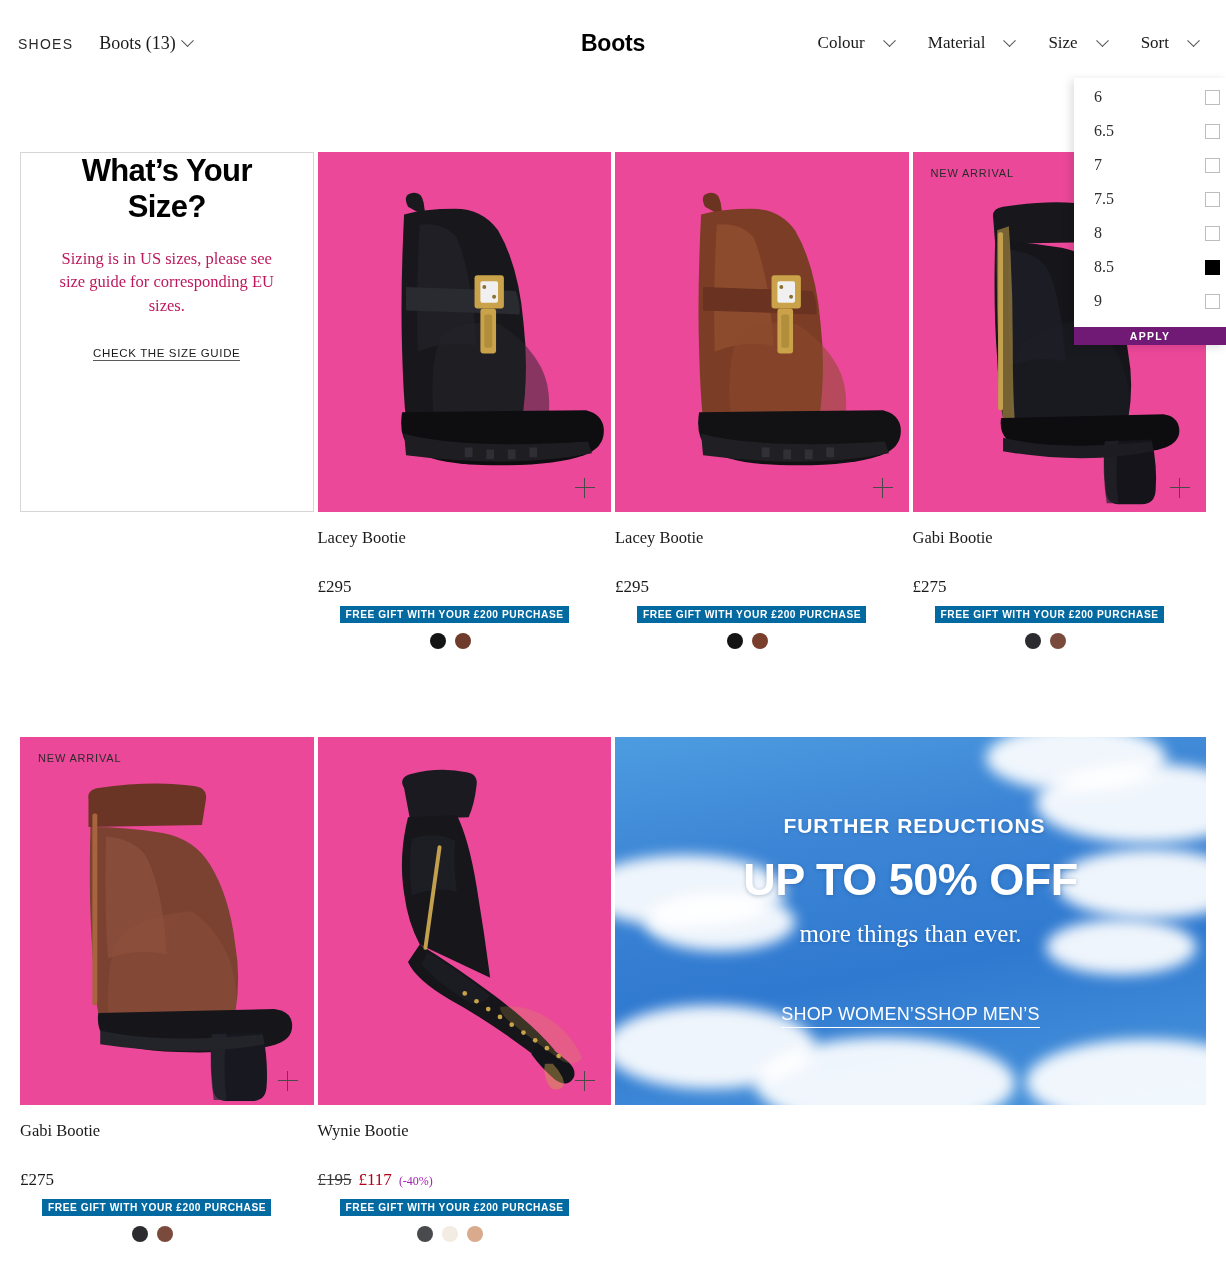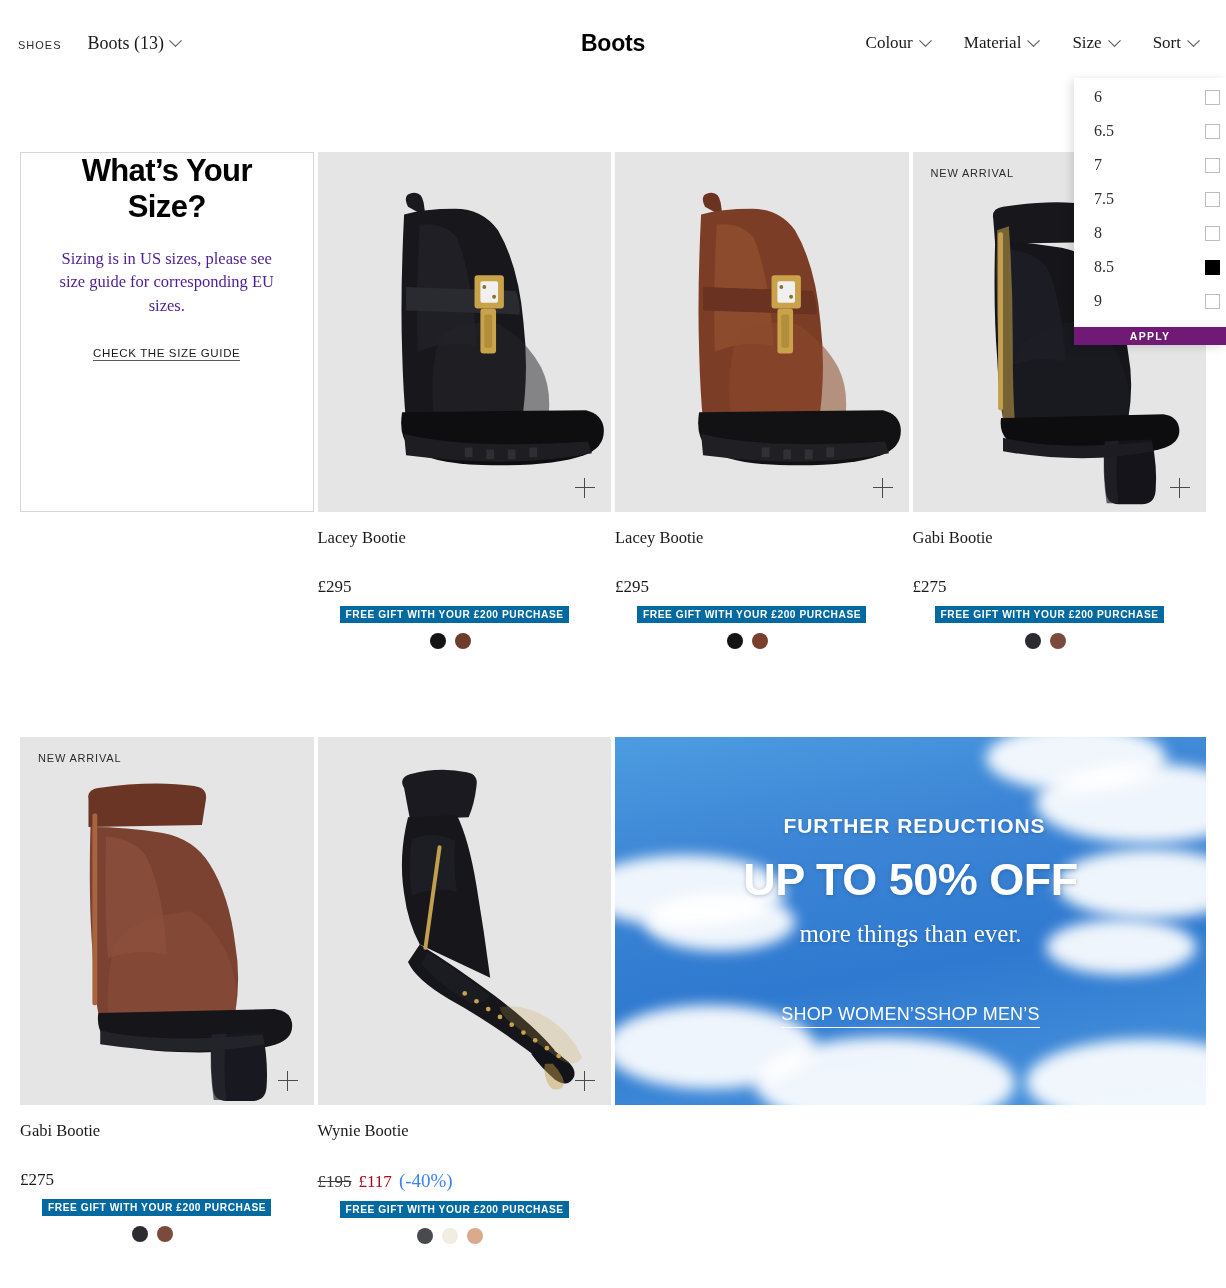"SHOES" .shoes-link { font-size: 11px -> 14px }
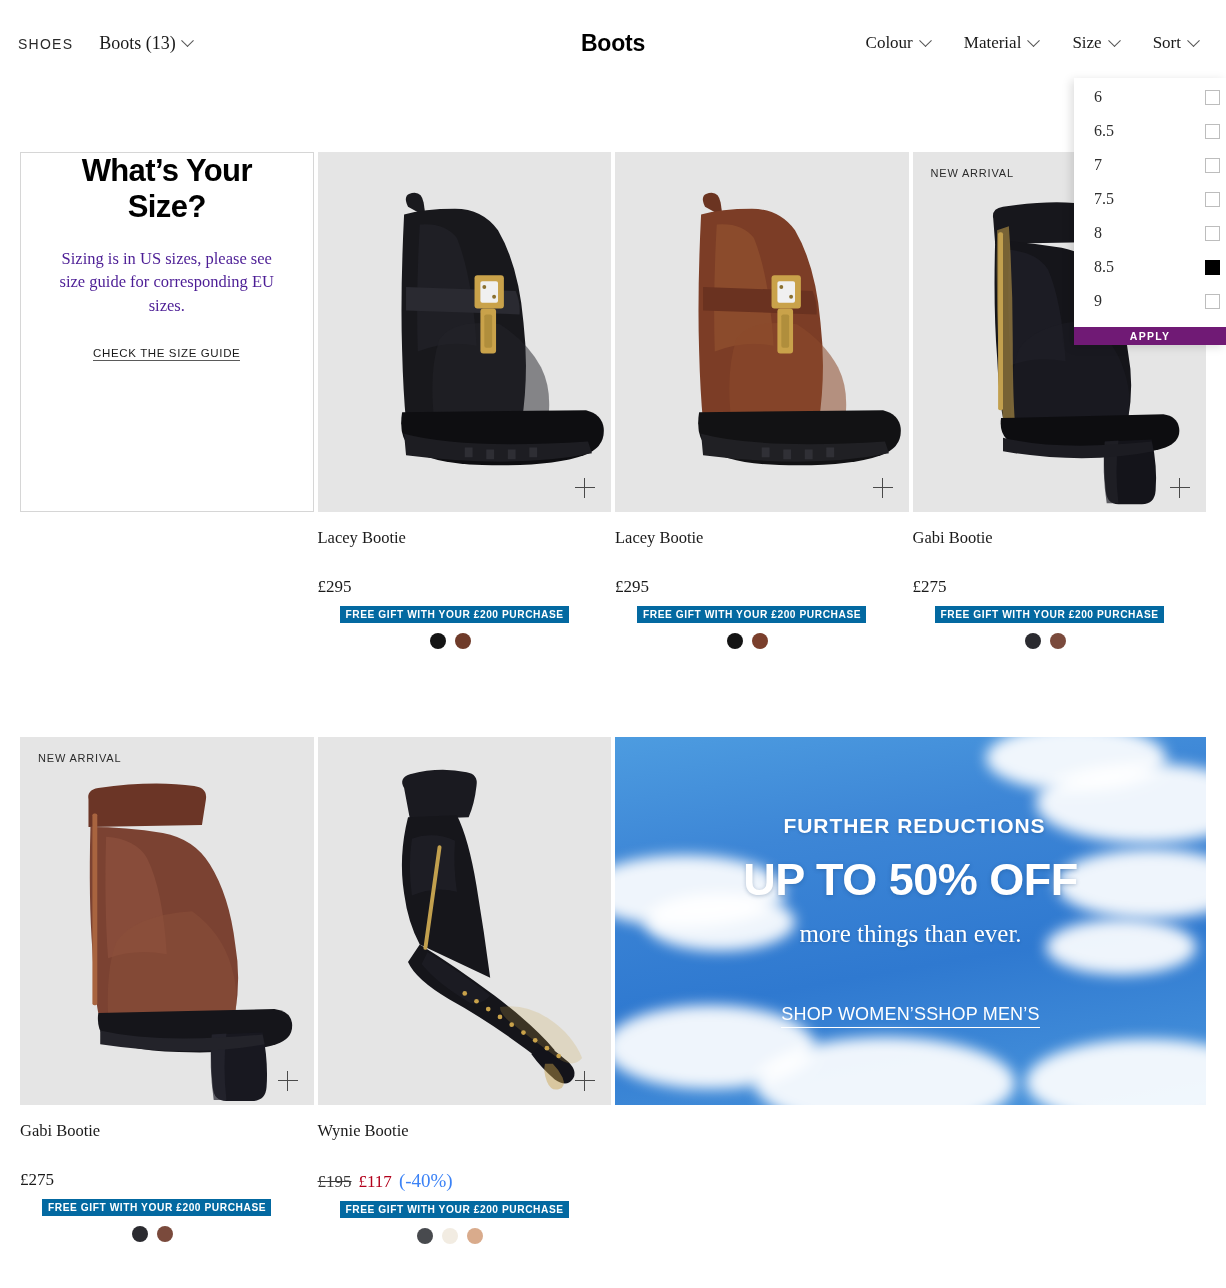"Colour" .filter-btn { gap: 8px -> 20px }
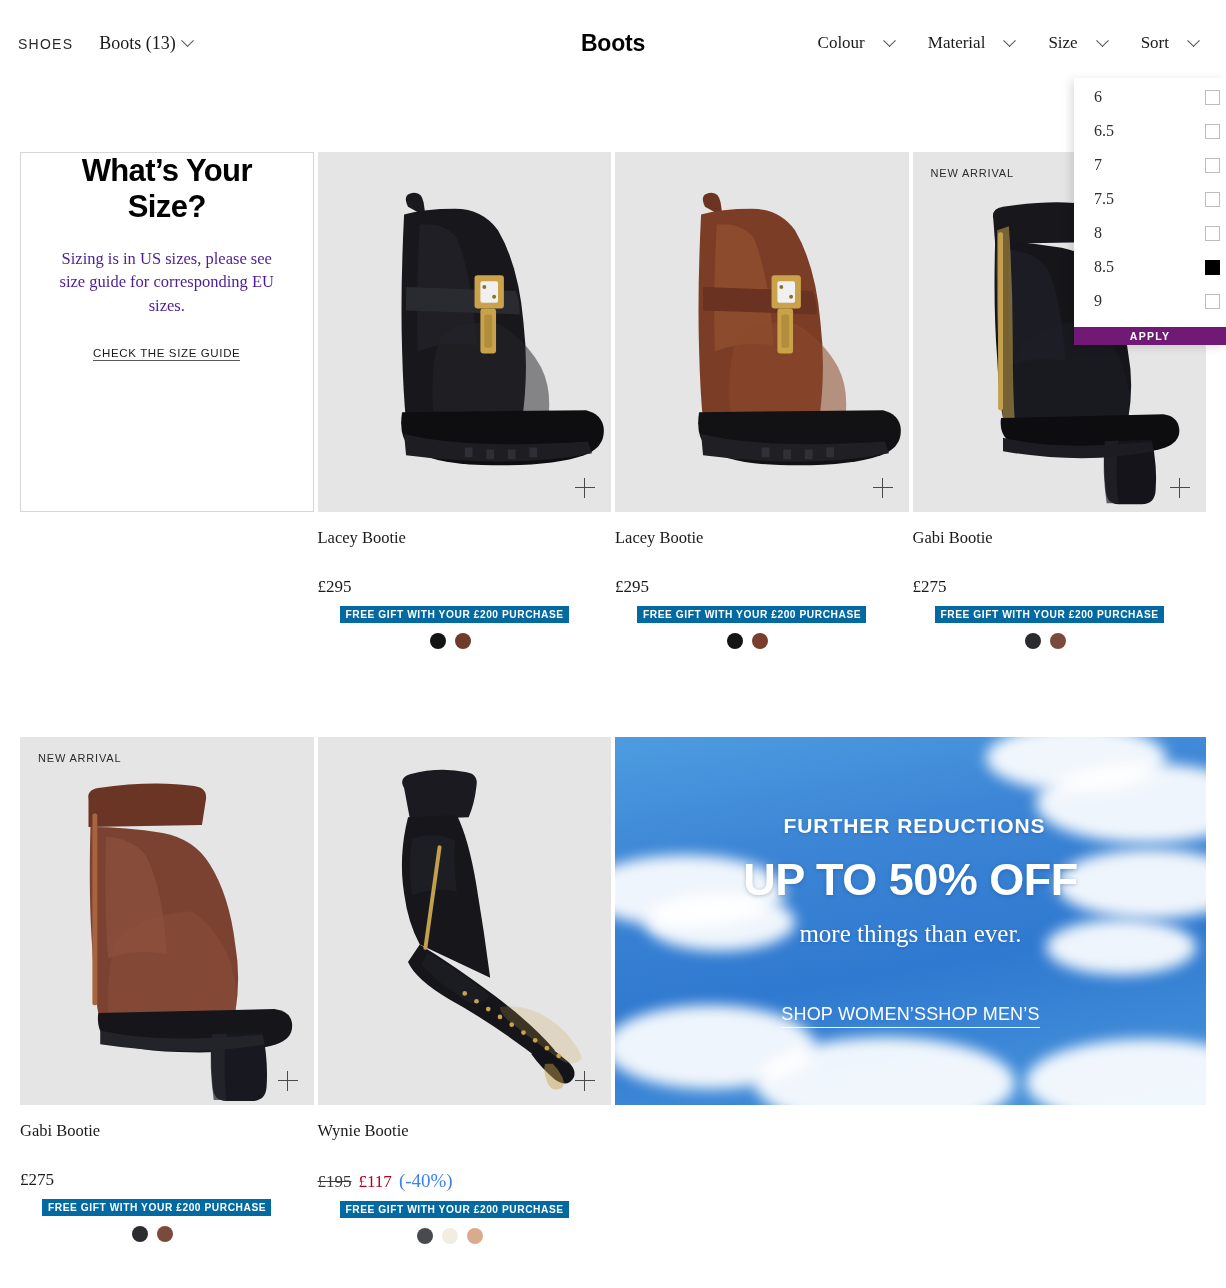"NEW ARRIVAL" .media { background: #e5e5e5 -> #ec4899 }
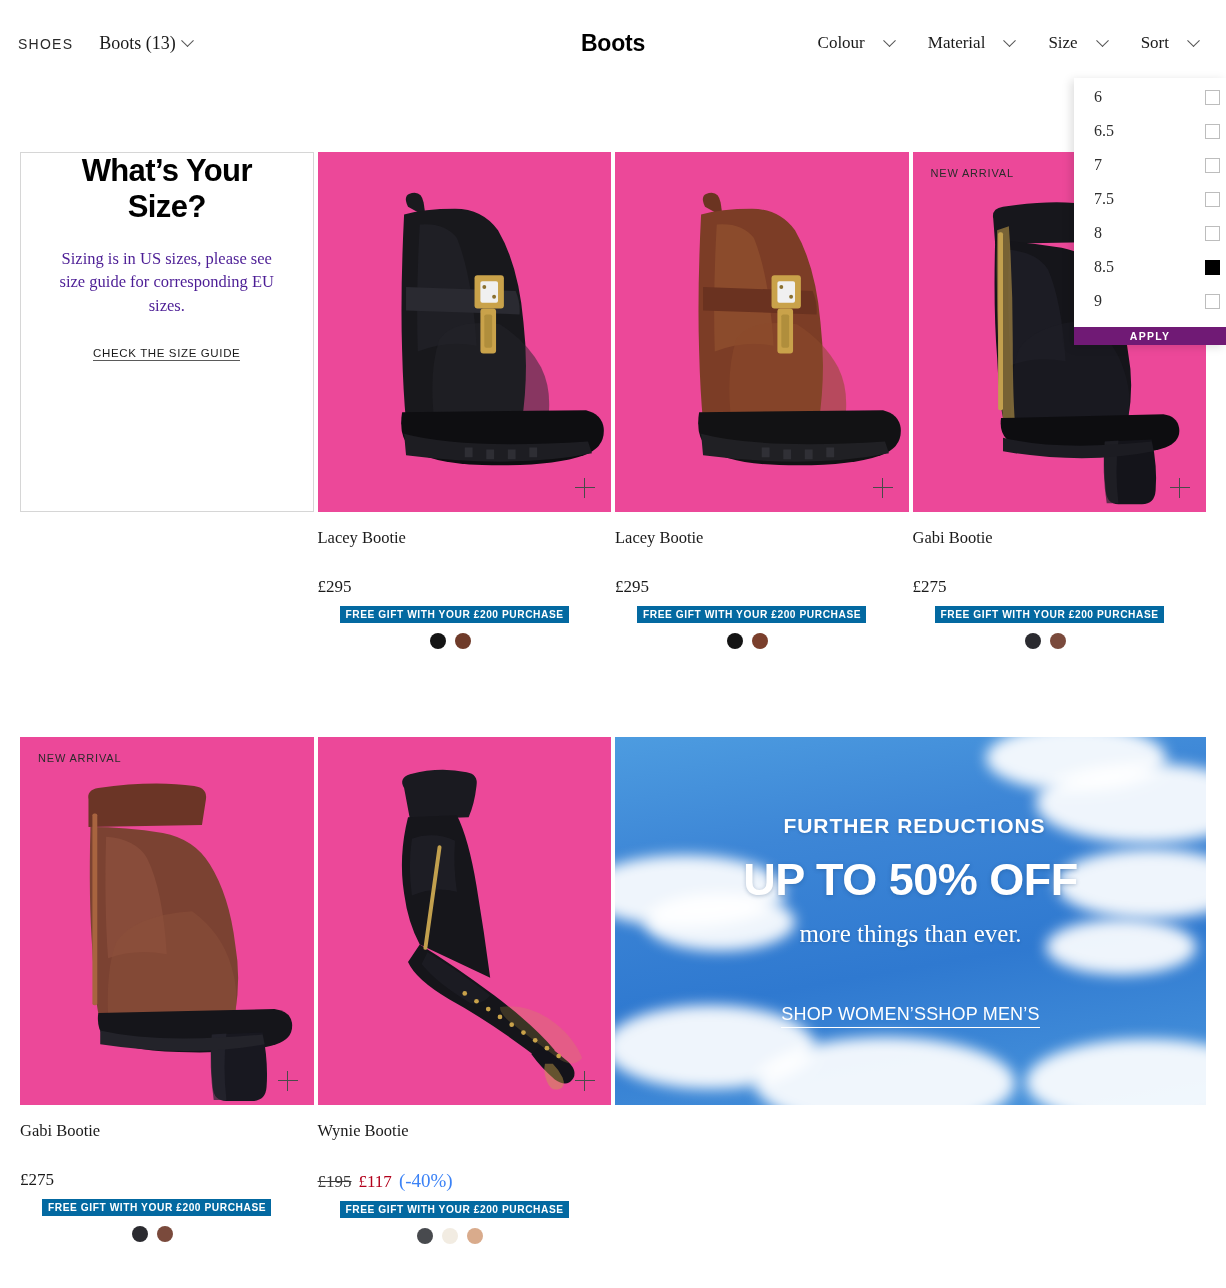"Sizing is in US sizes," .sg-body { color: #4c1d95 -> #be185d }
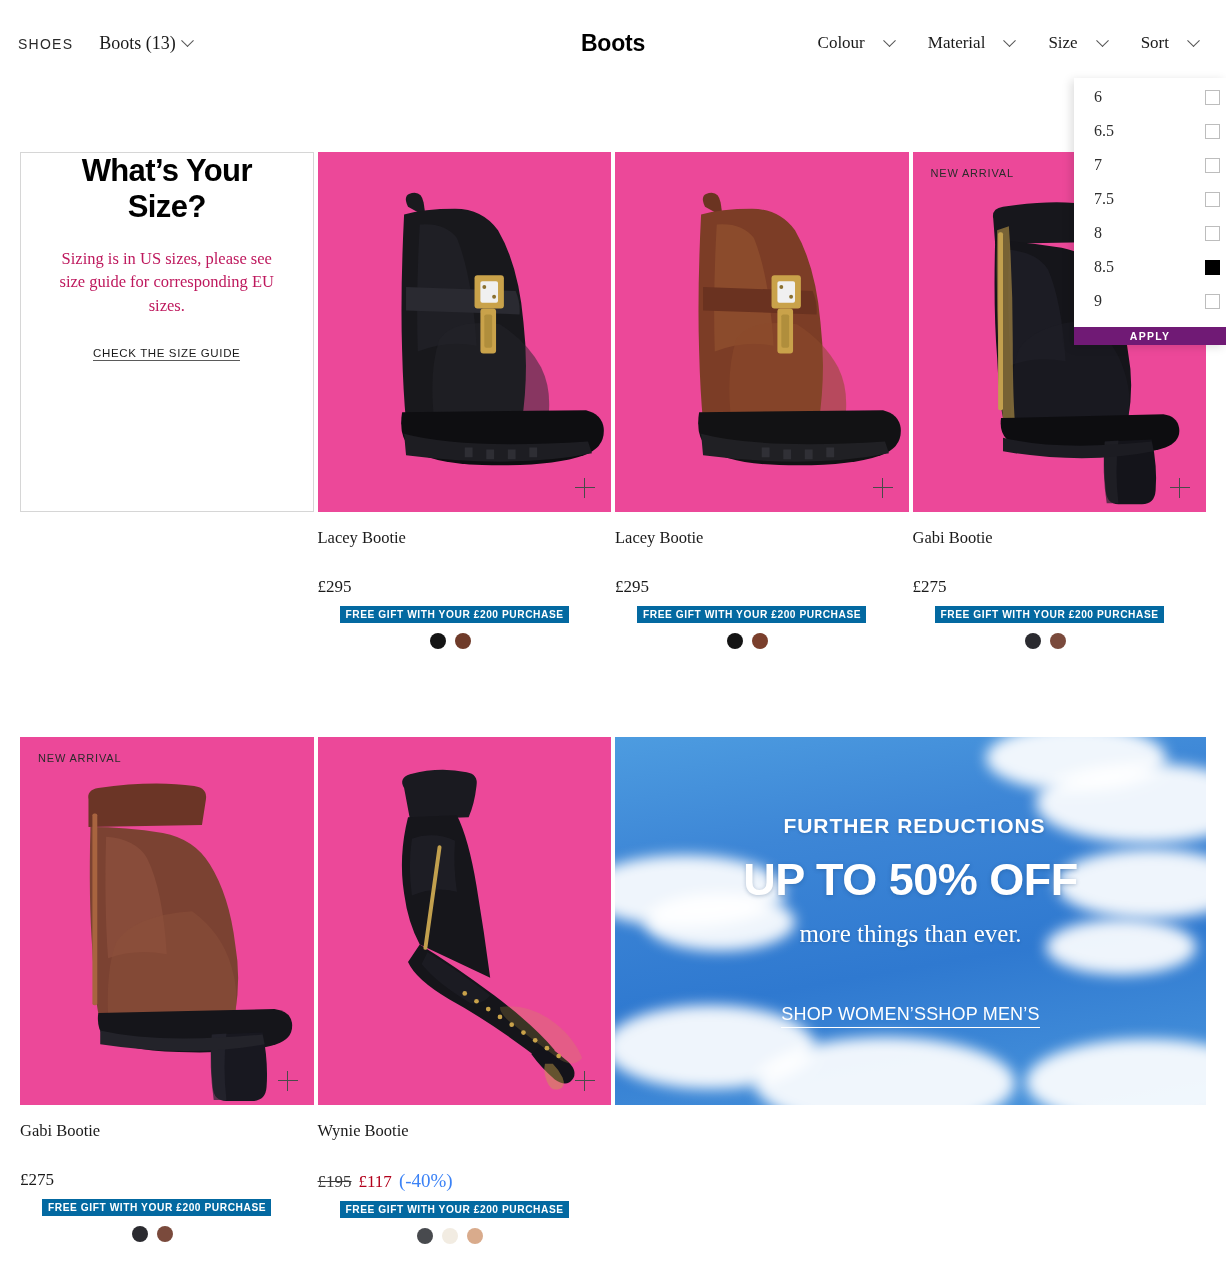"(-40%)" .pct { color: #3b82f6 -> #a21caf; font-size: 19px -> 12px }
